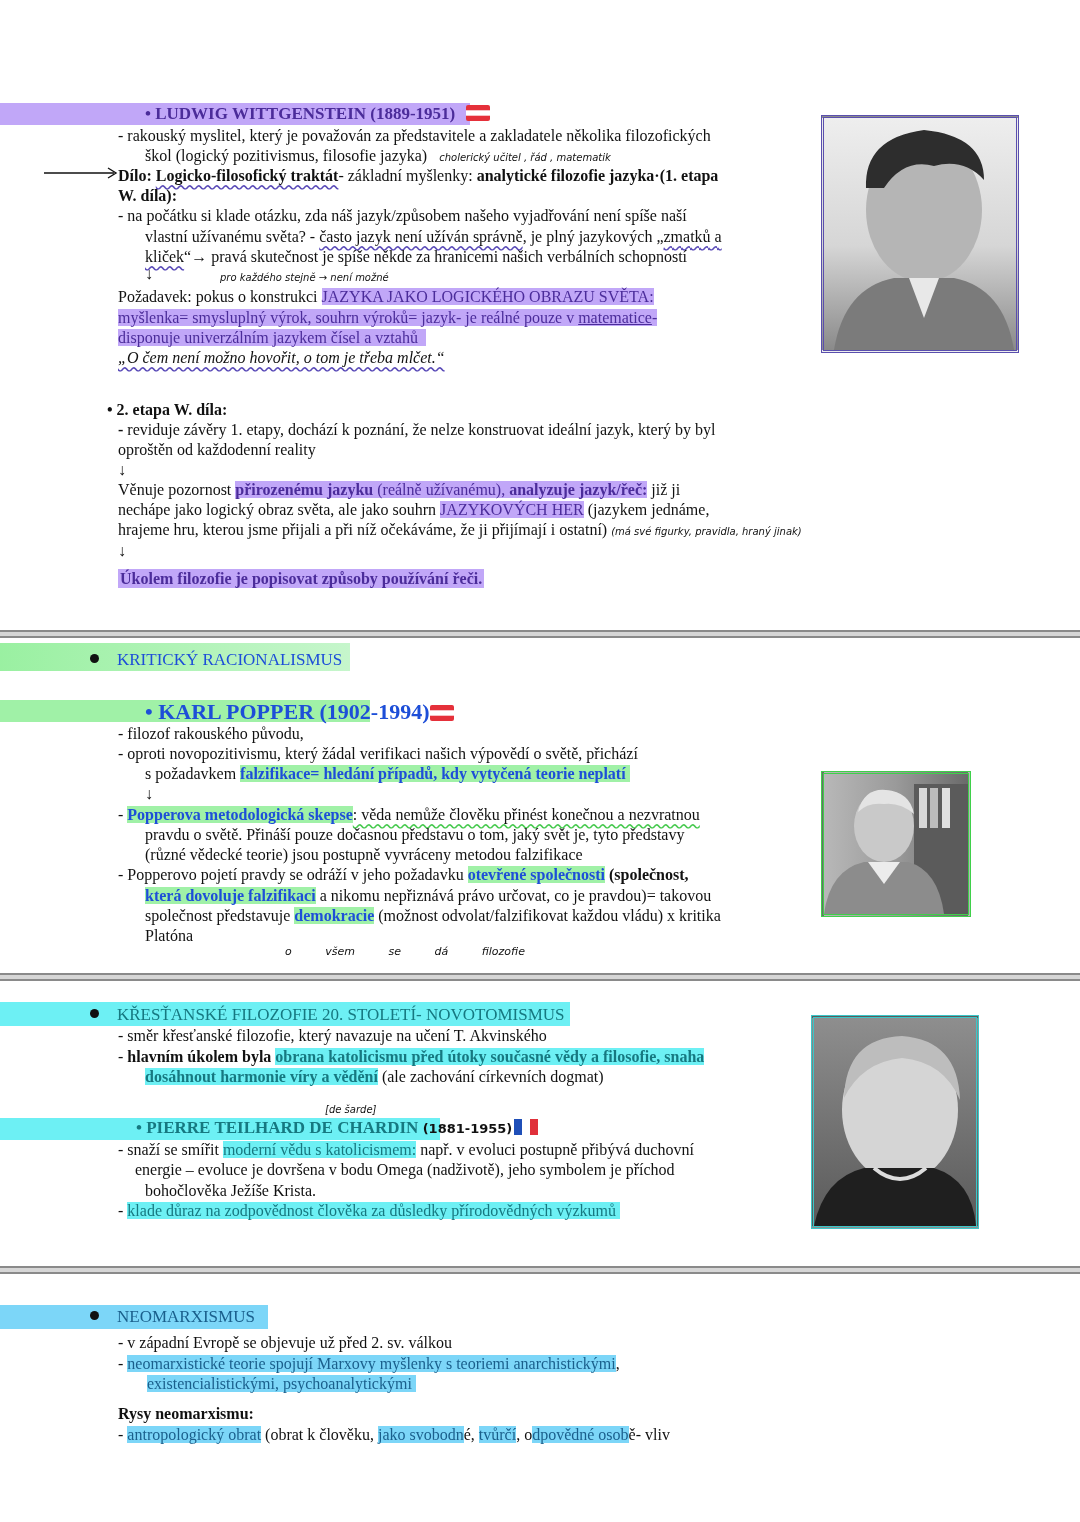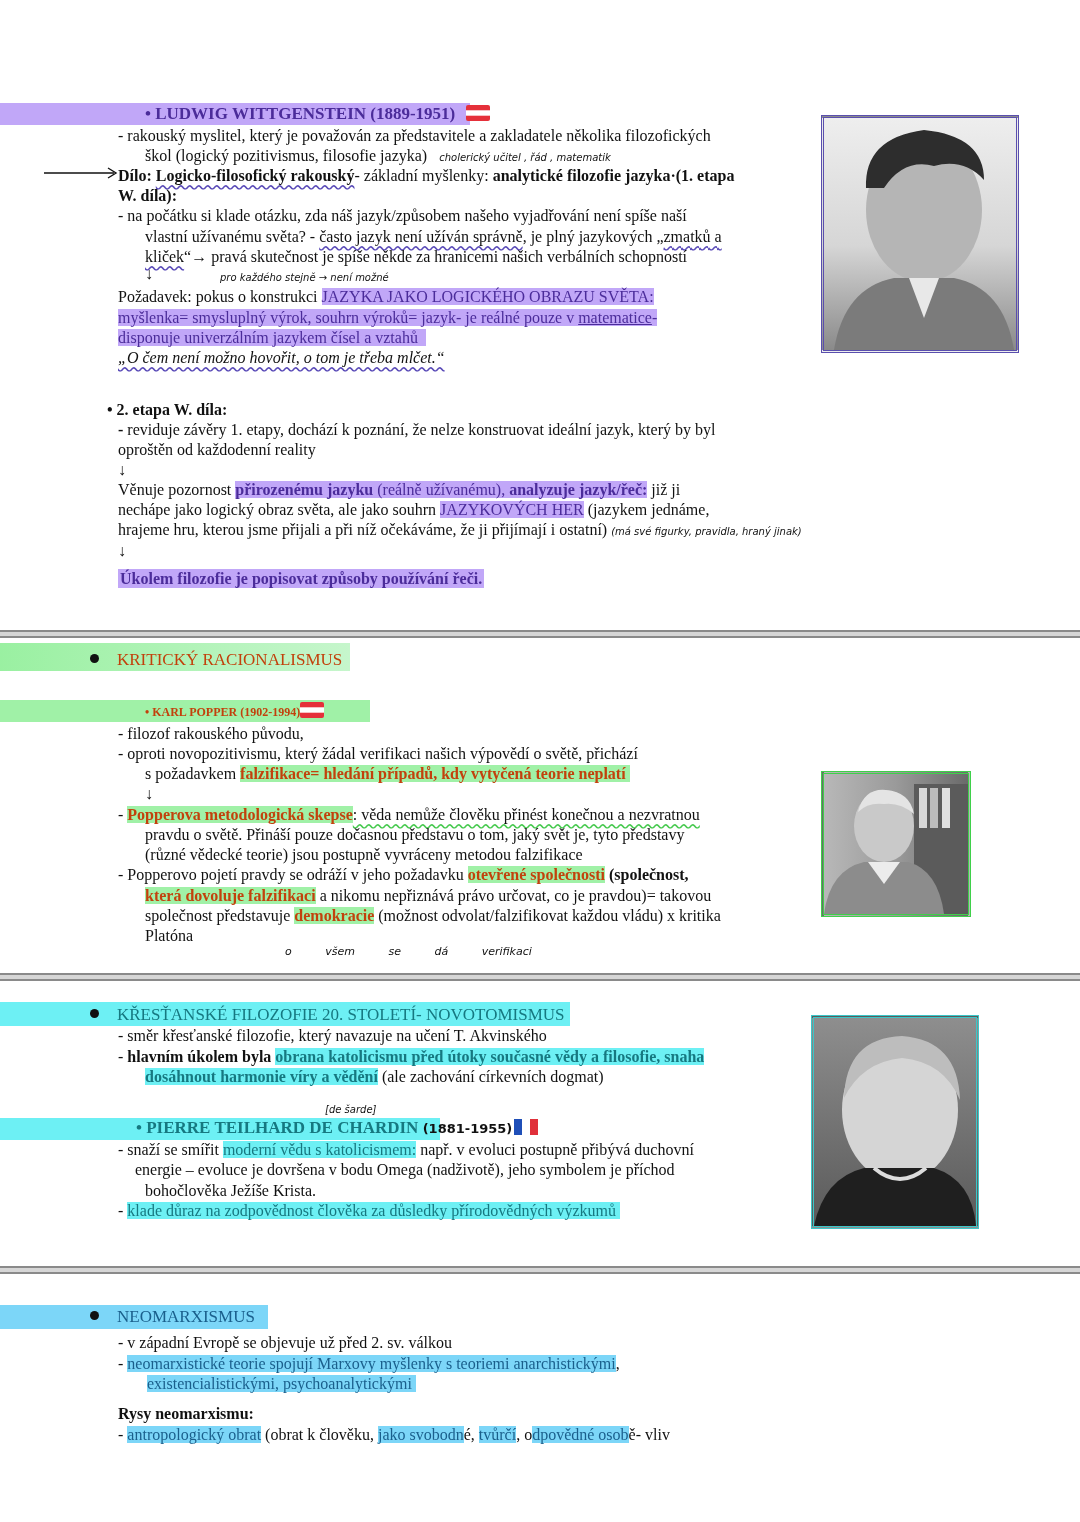"Logicko-filosofický rakouský" span.b { text: rakouský -> traktát }
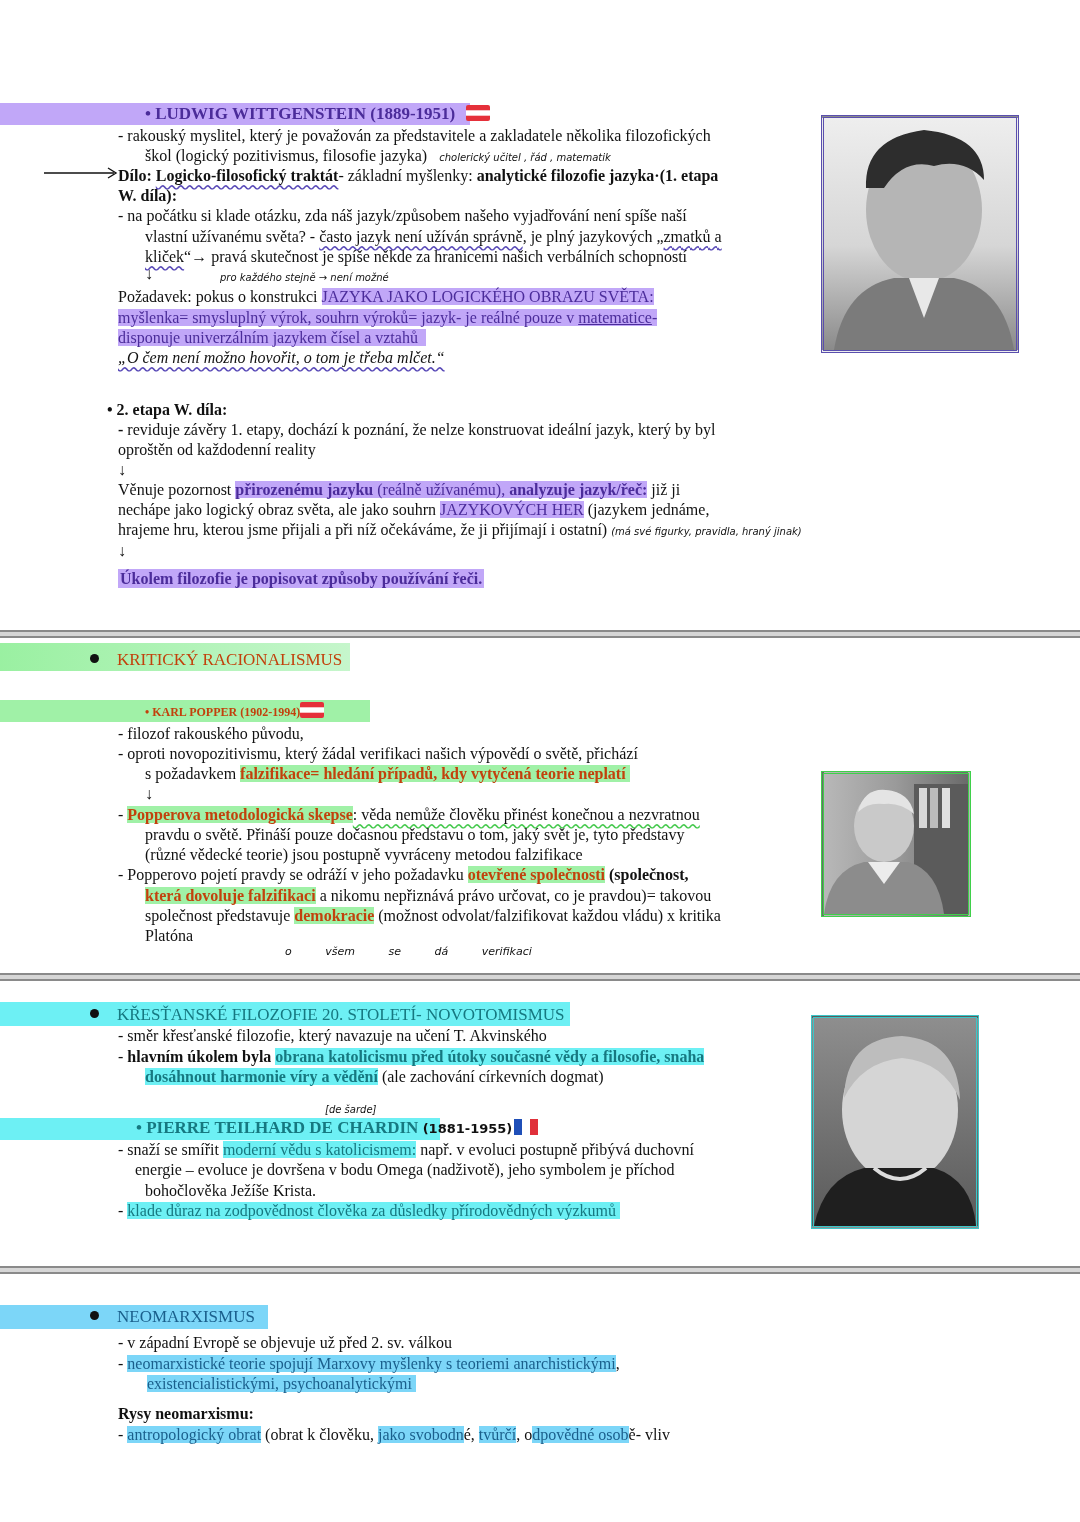"KRITICKÝ RACIONALISMUS" .hl-green-text { color: #c2410c -> #1d4ed8 }
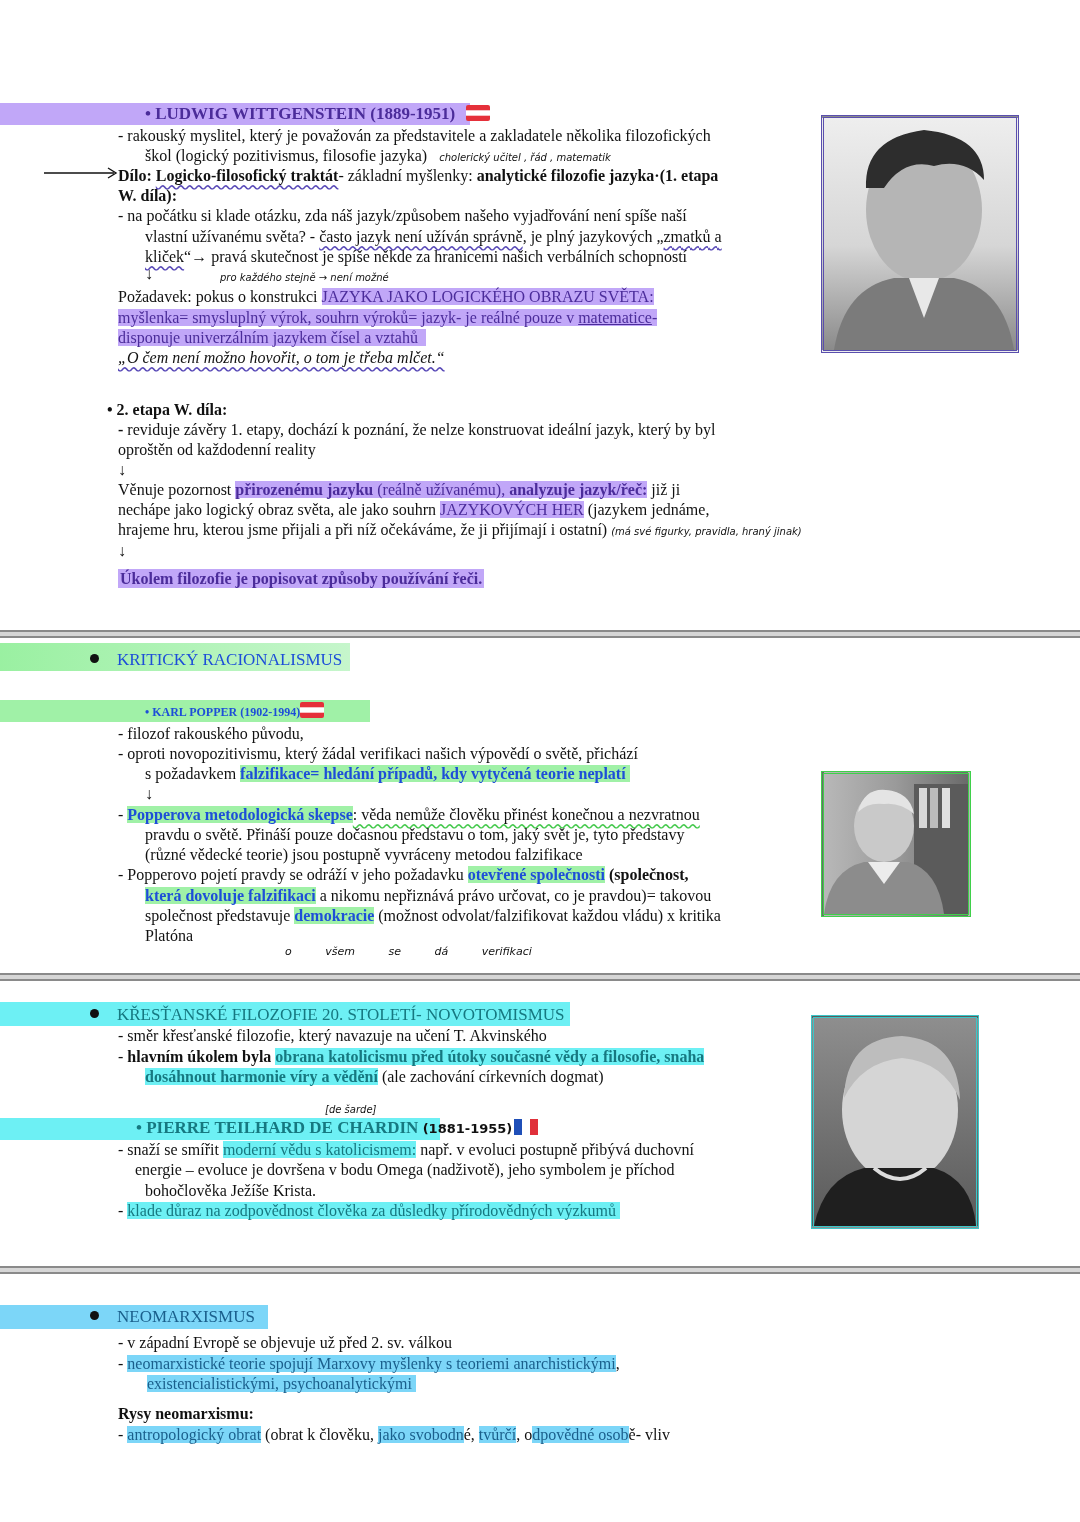"• KARL POPPER (1902-1994)" div.line { font-size: 12px -> 22px }
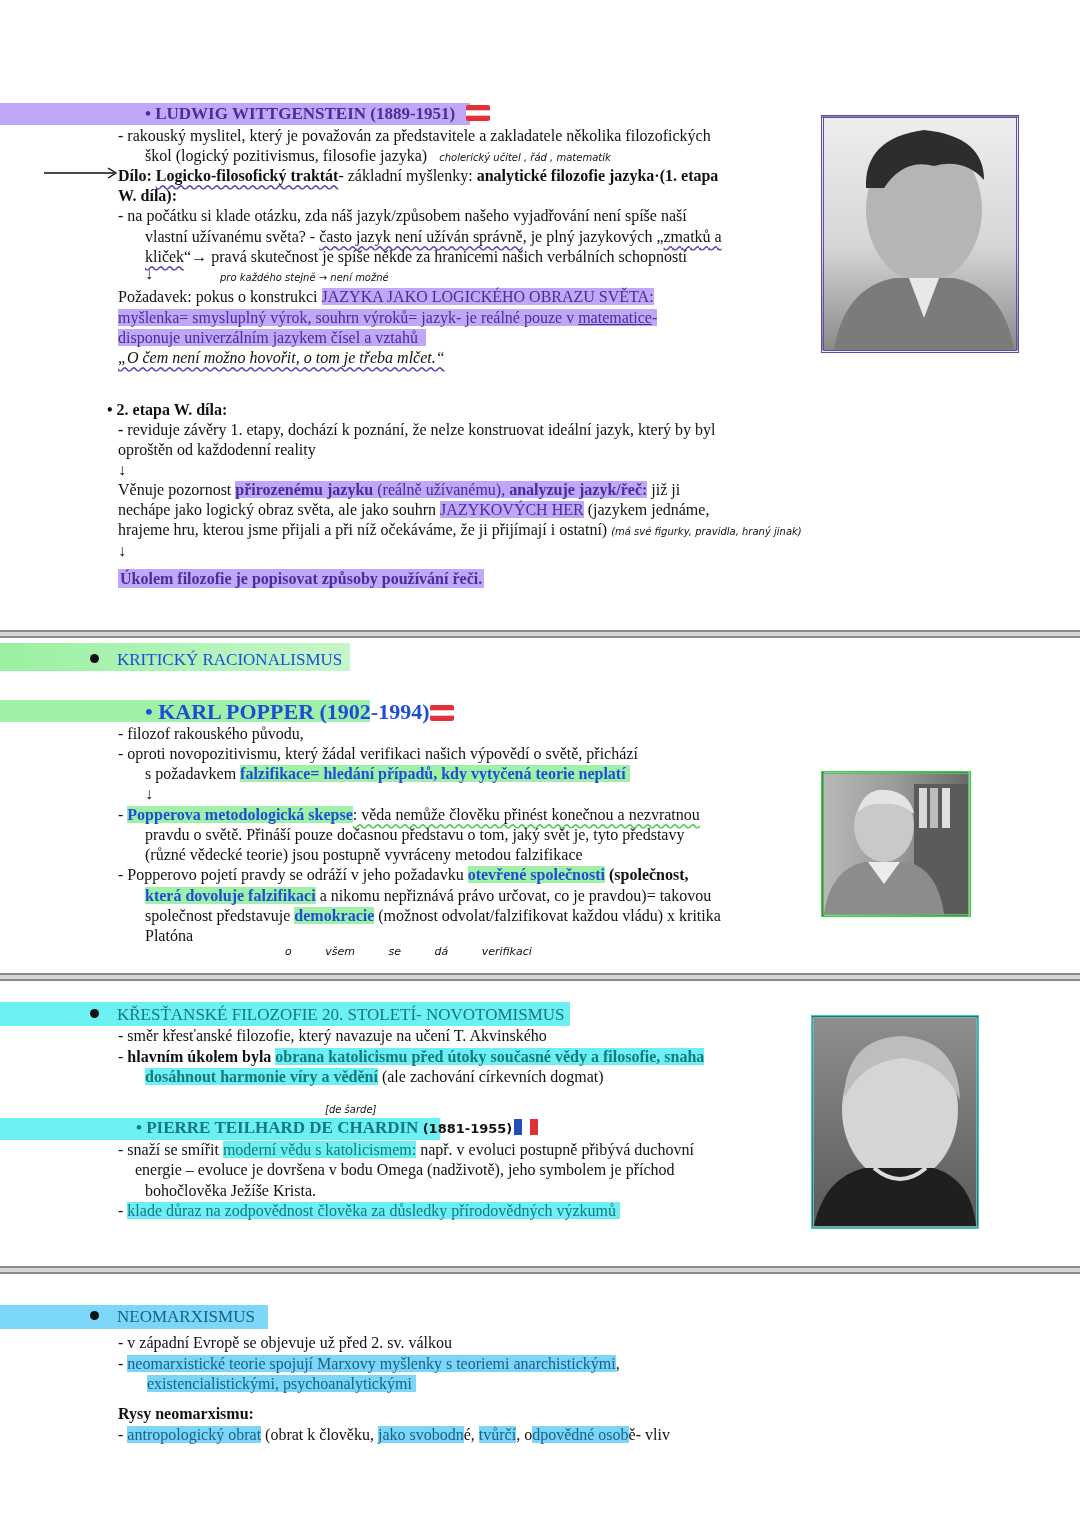"o všem se dá verifikaci" div.line { text: verifikaci -> filozofie }
